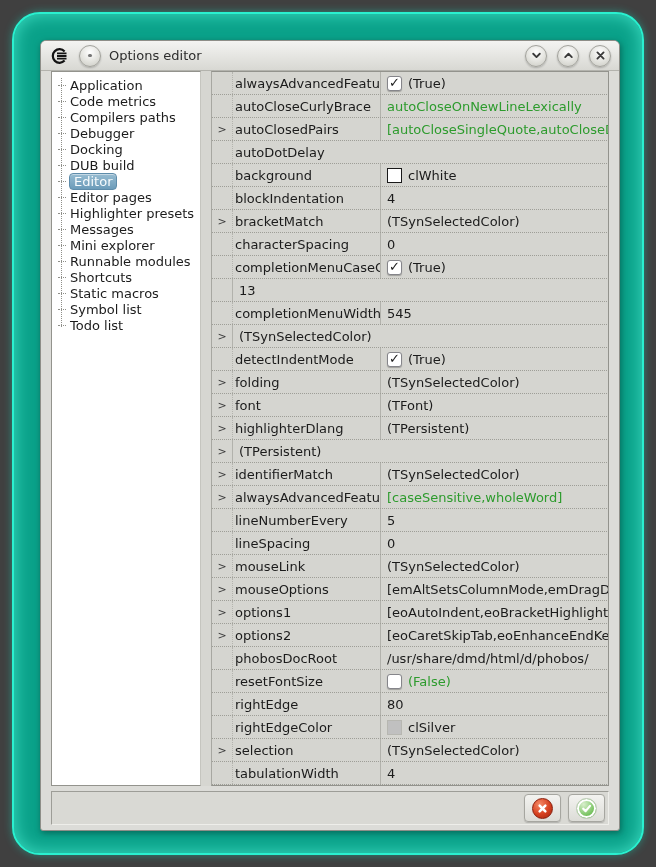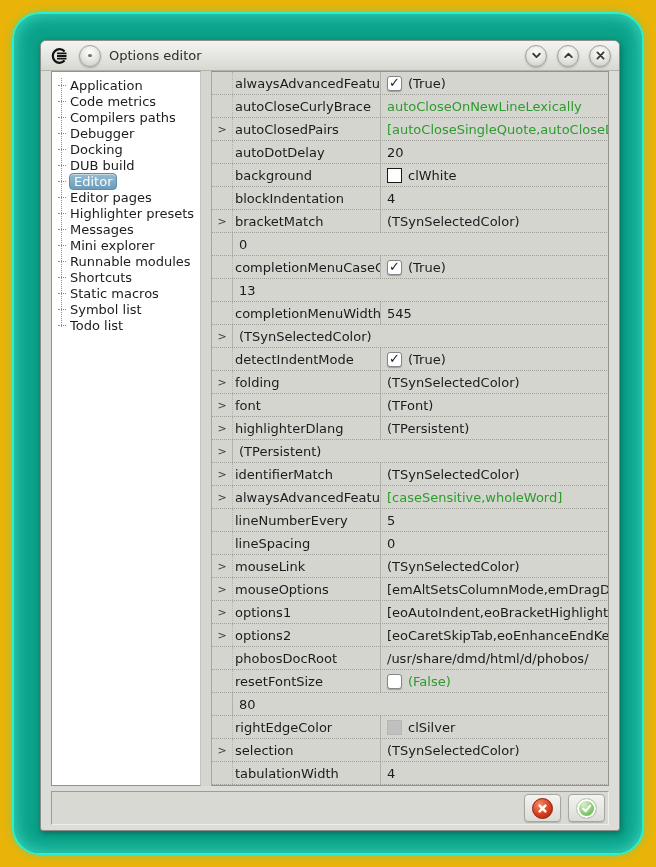"Options editor" .stage { background: #eab308 -> #404040 }
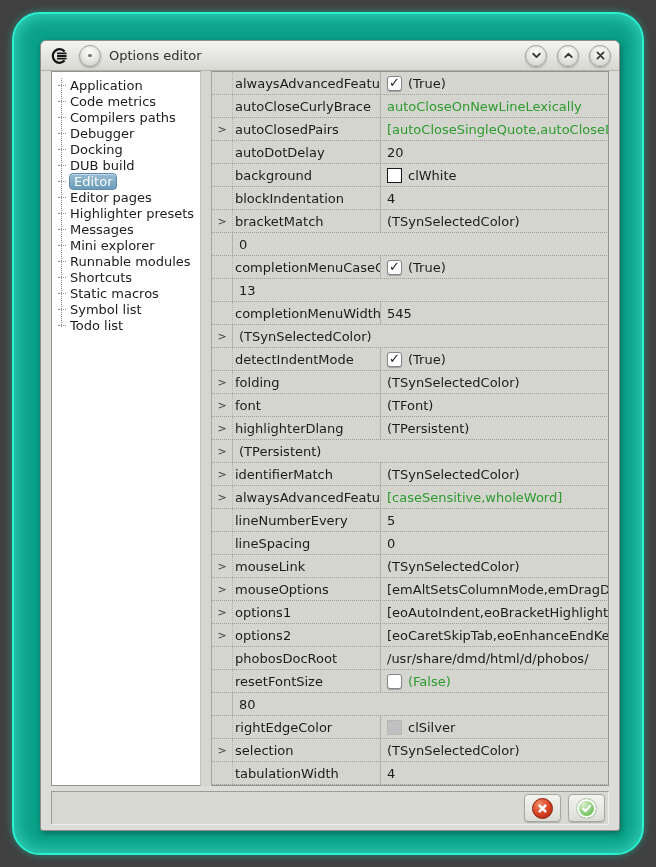"20" div.cell-value { html: <div> <span>20</span> </div> -> none }
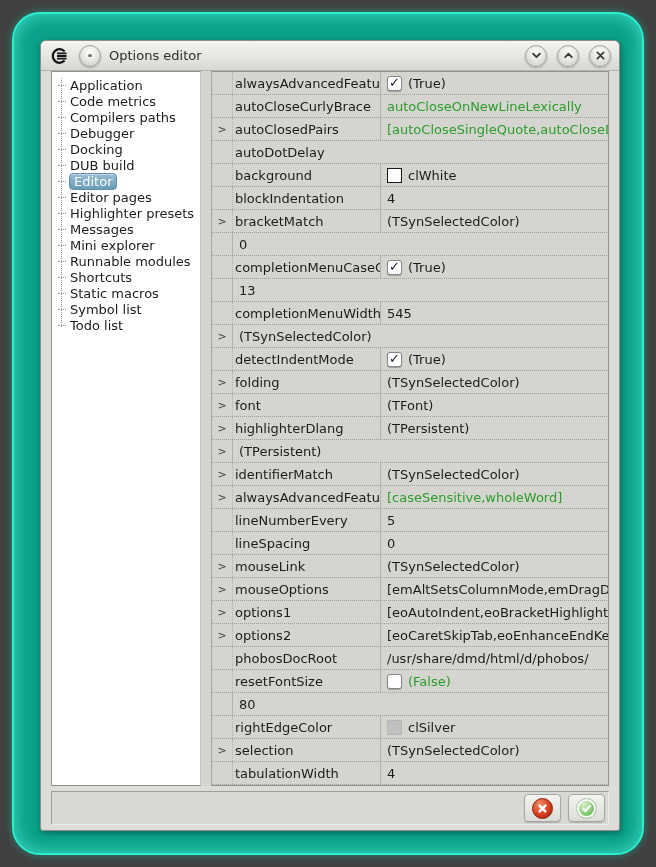"characterSpacing" span.cell-name { html: none -> <span>characterSpacing</span> }
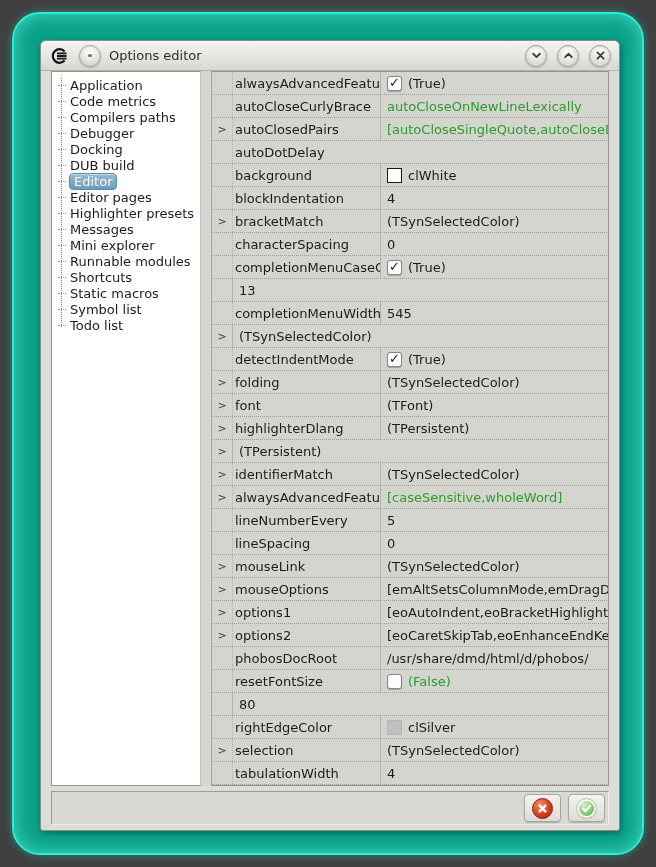"rightEdge" span.cell-name { html: none -> <span>rightEdge</span> }
